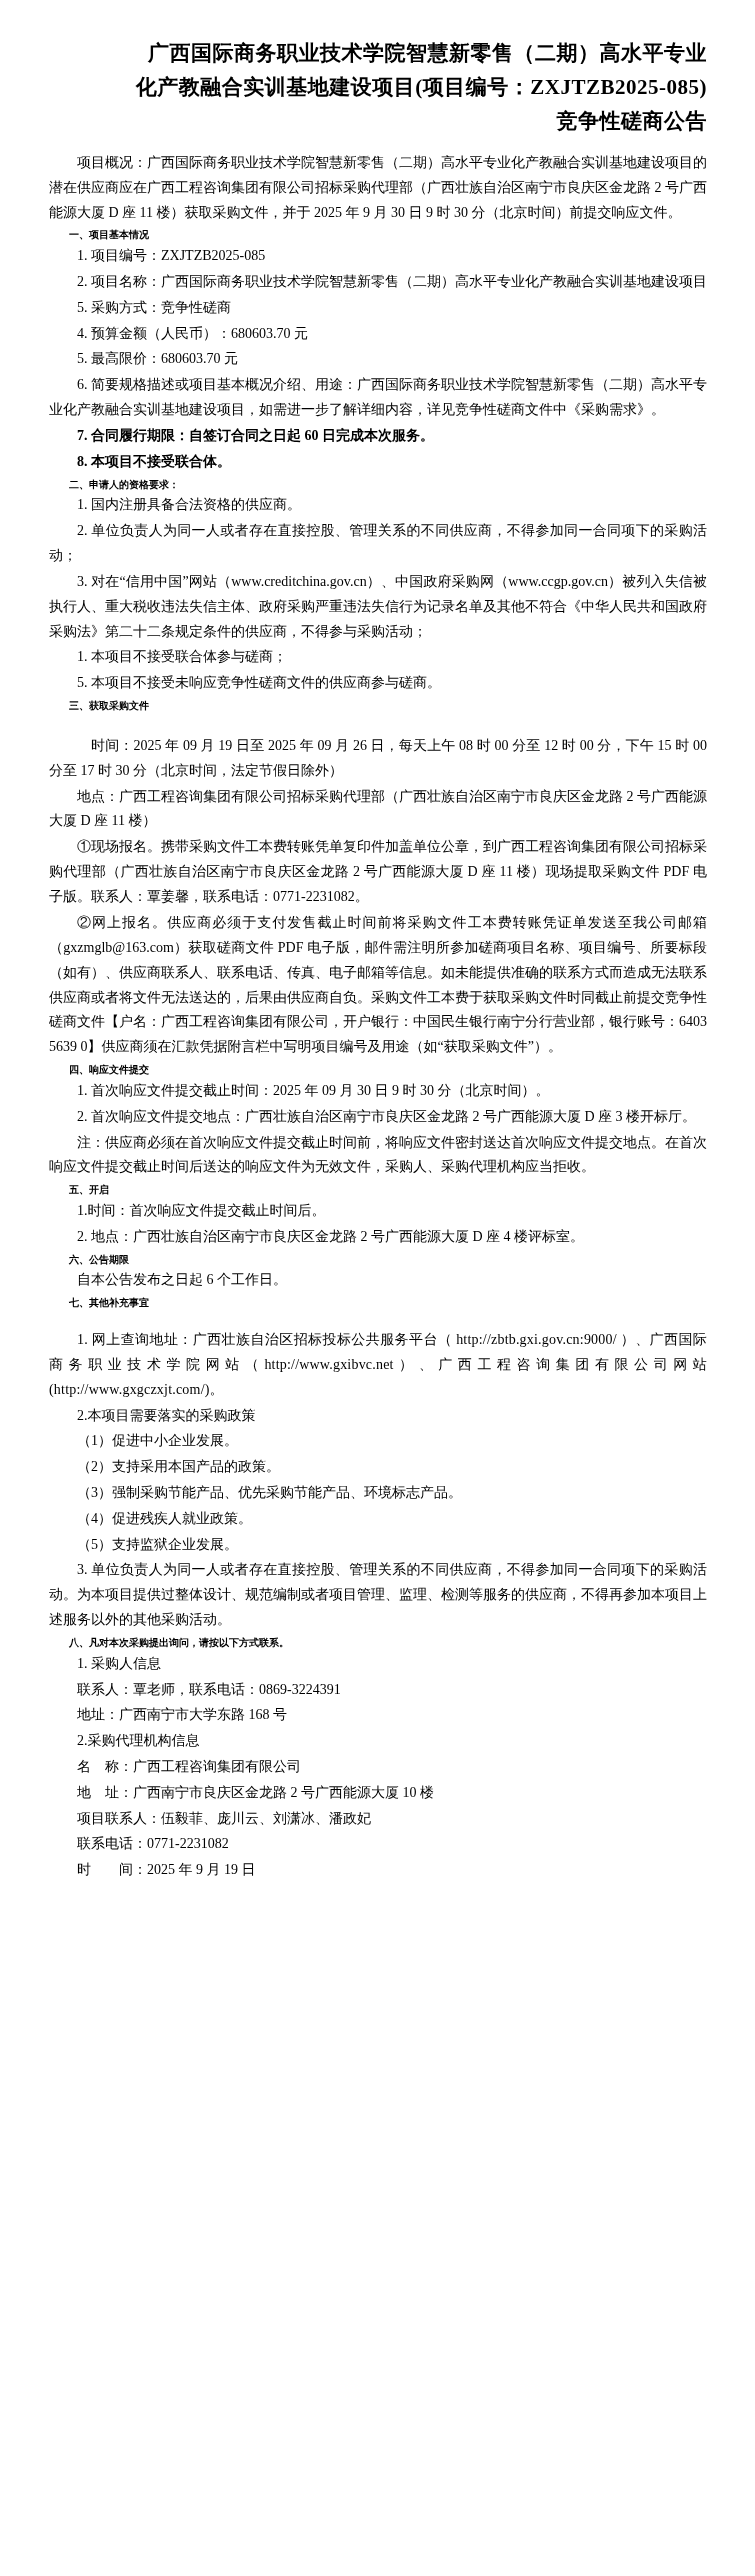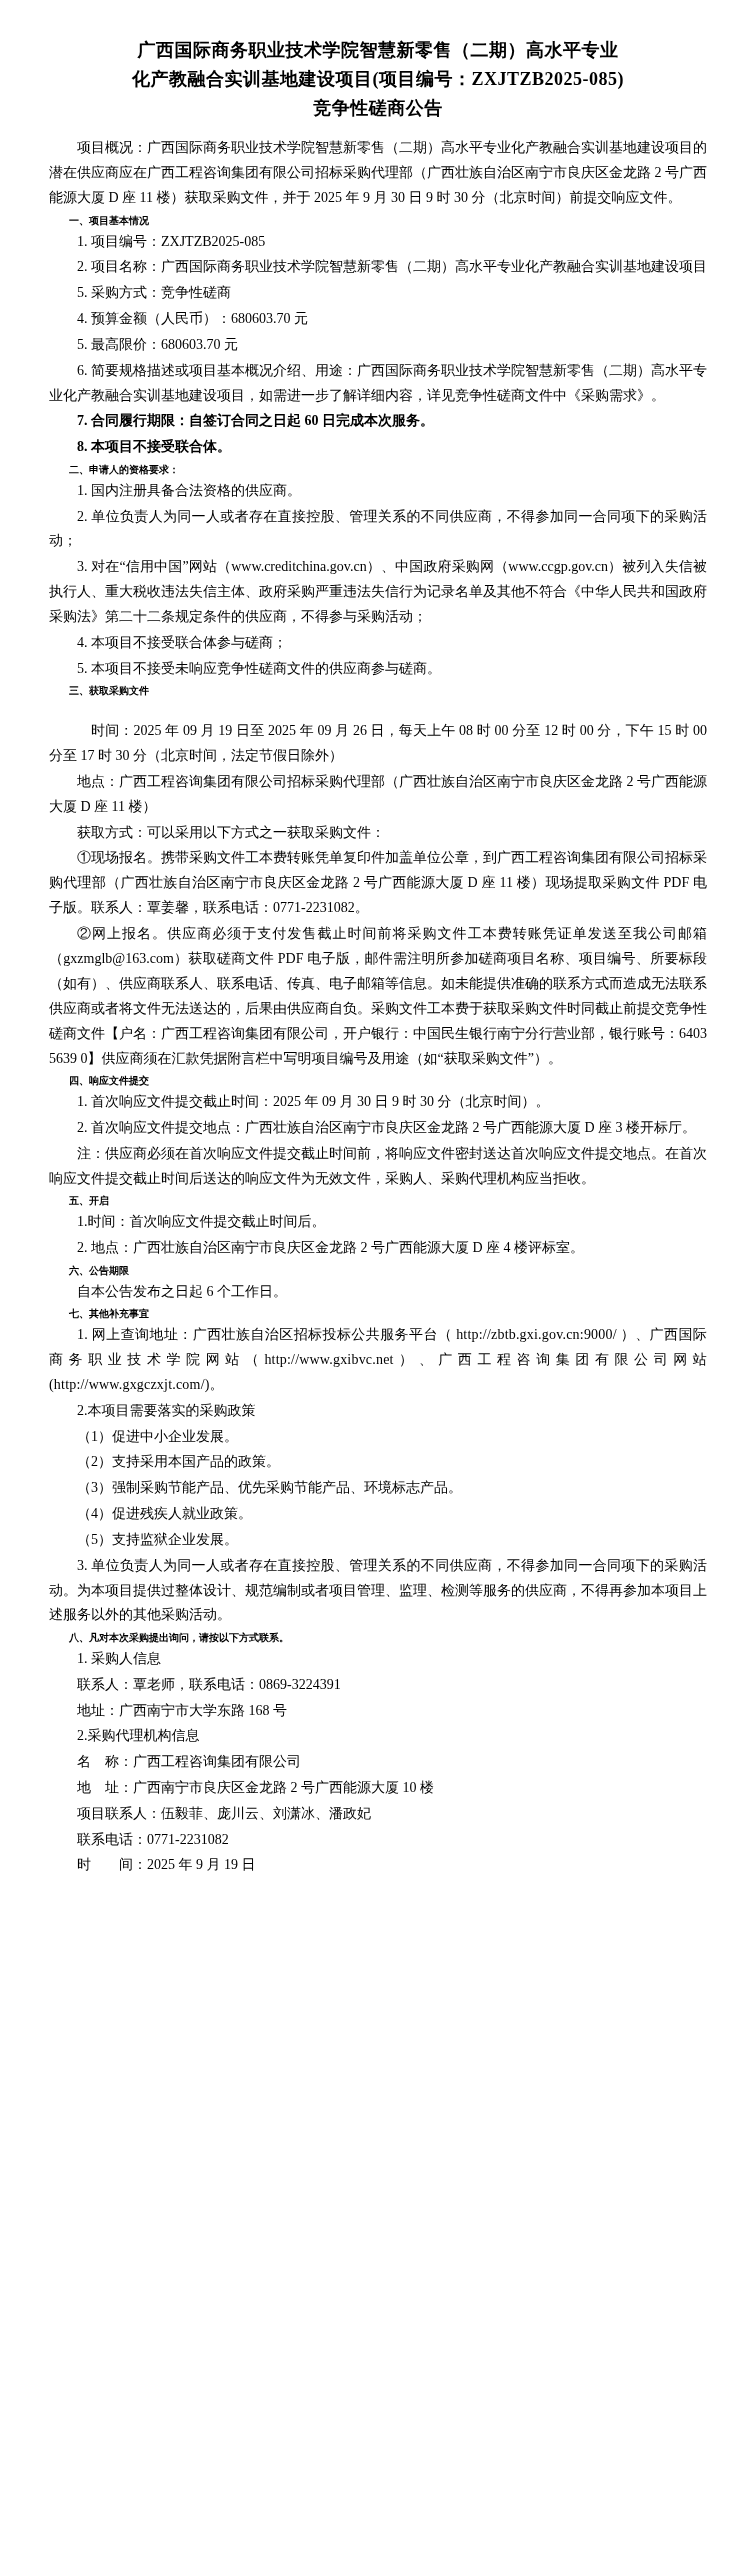"广西国际商务职业技术学院智慧新零售（二期）高水平专业" .title { font-size: 18px -> 21px; text-align: center -> right }
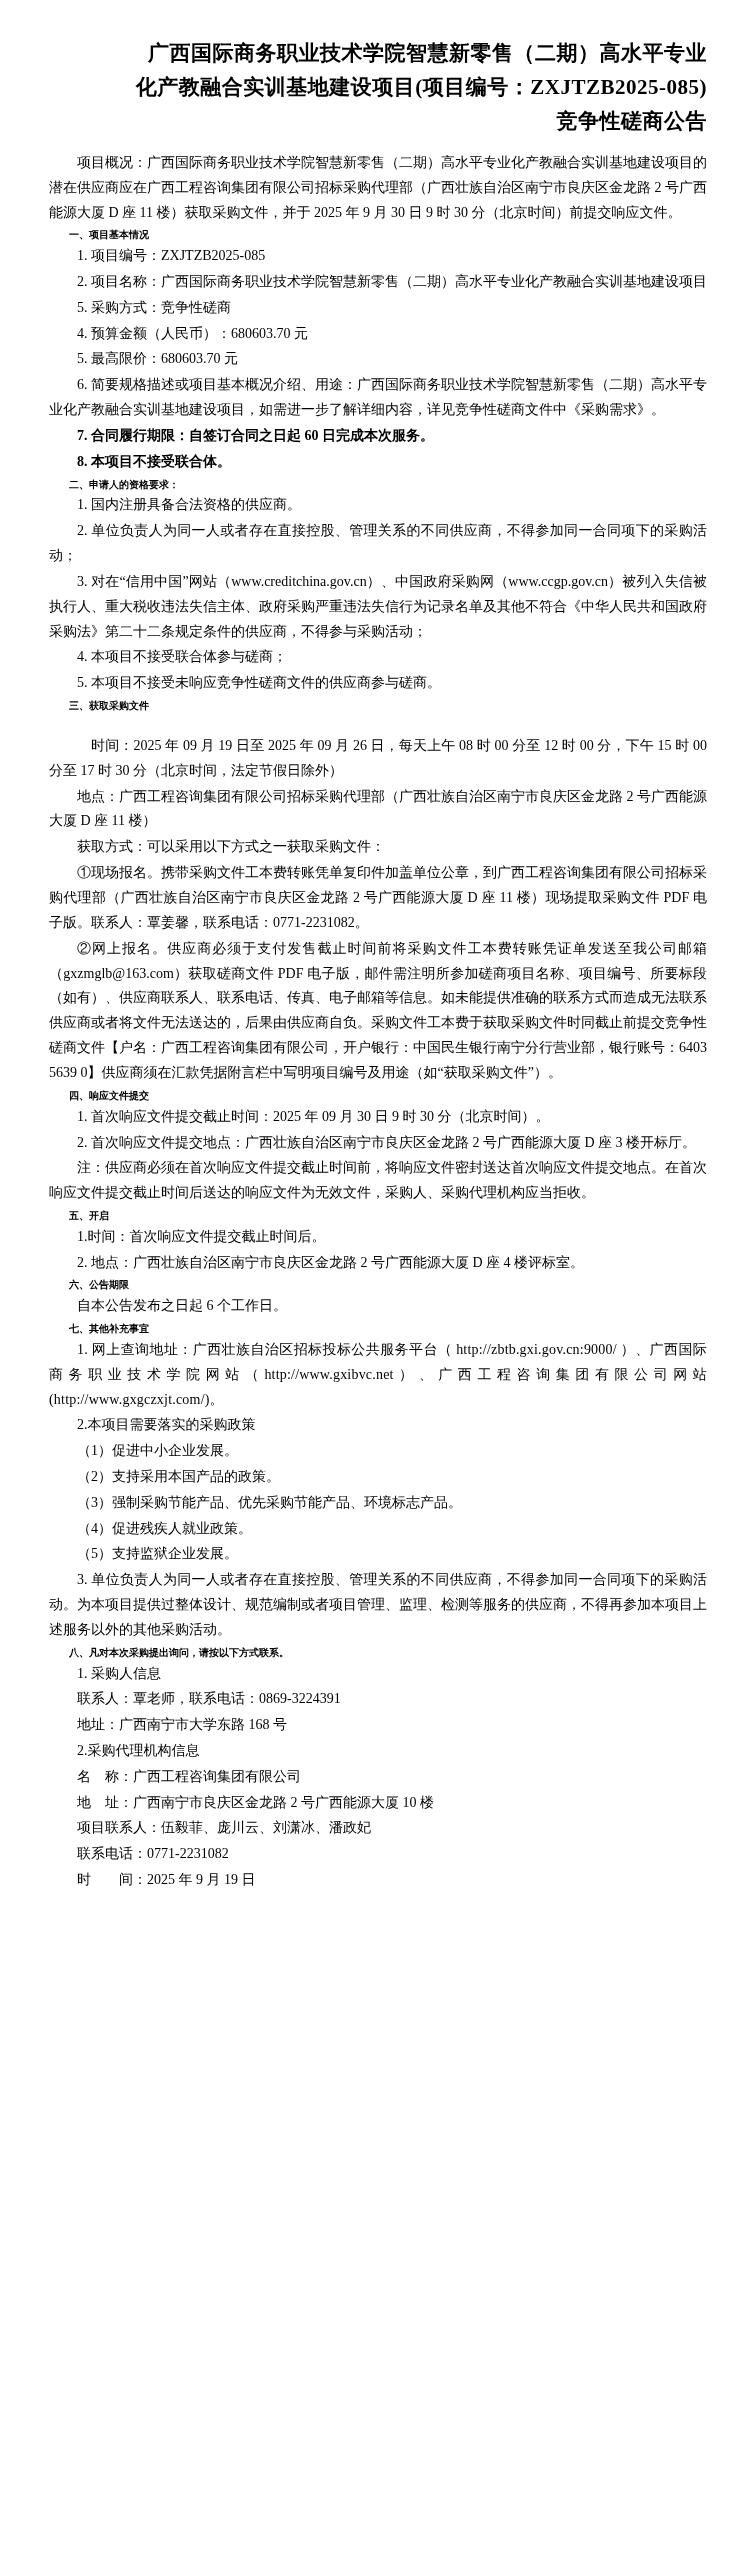"4. 本项目不接受联合体参与磋商；" p.para { text: 4 -> 1 }
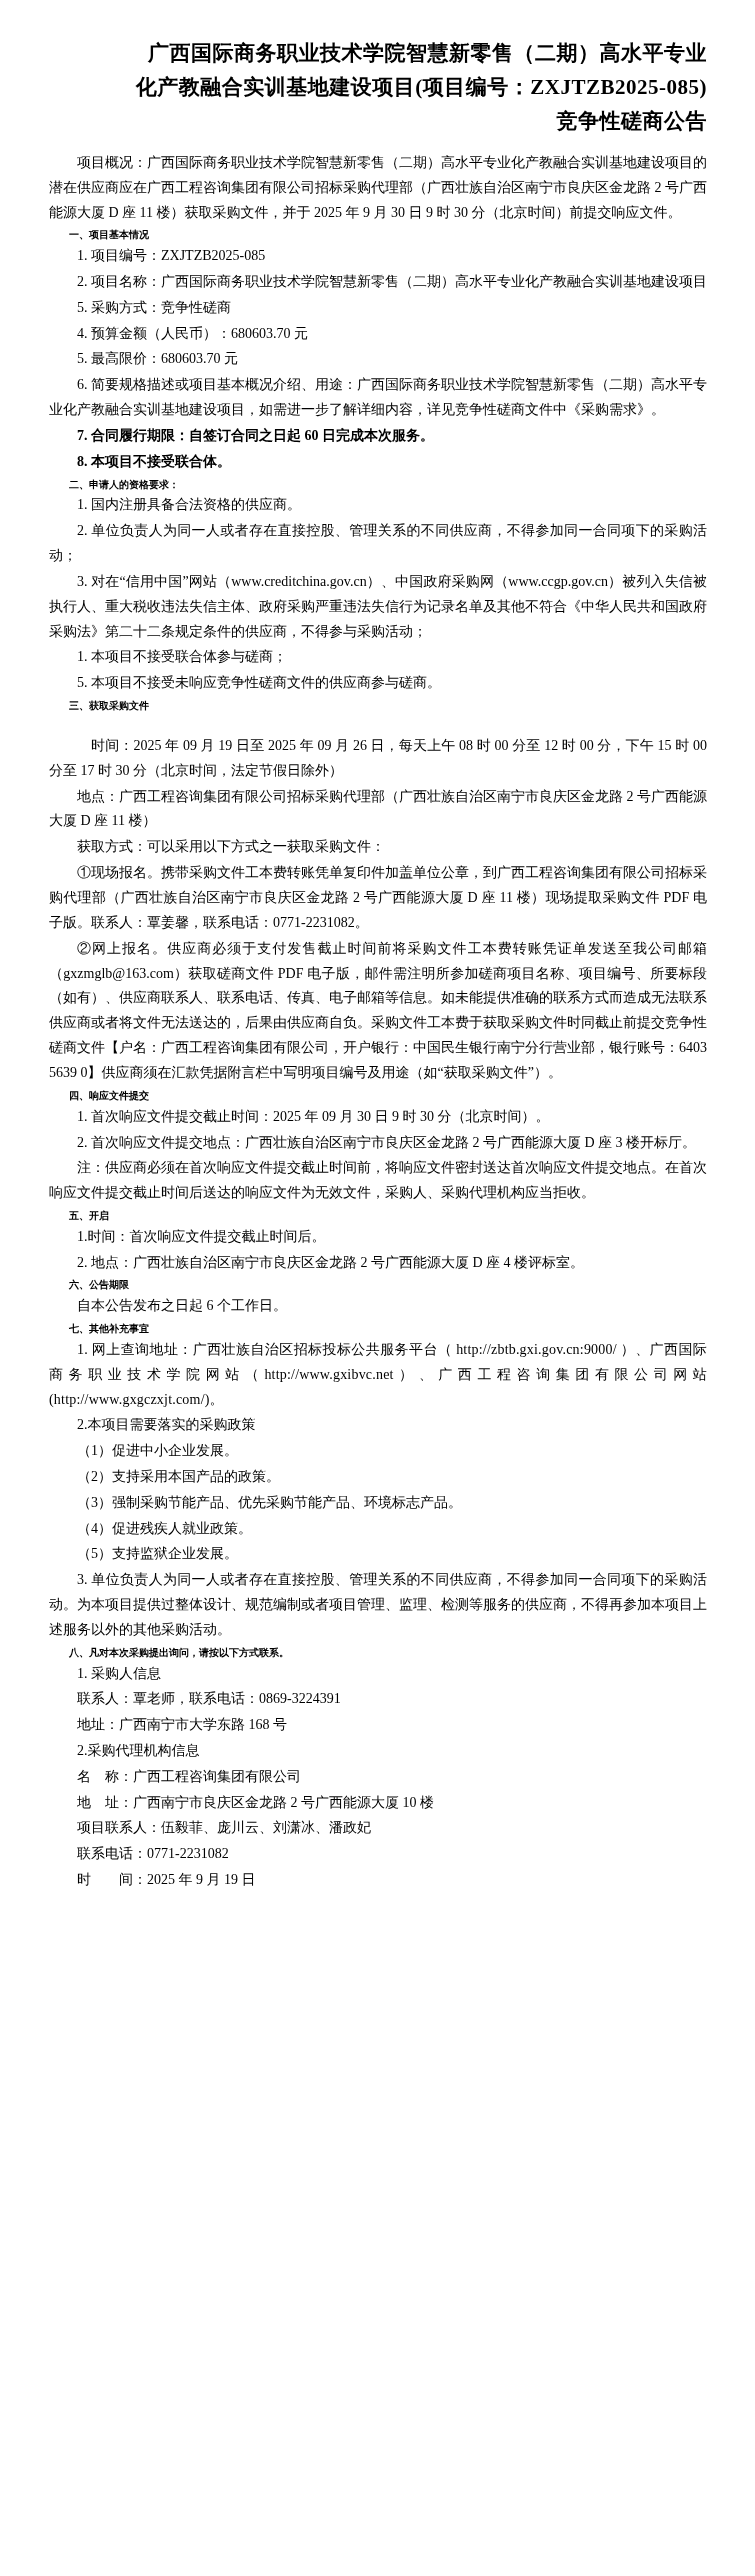"获取方式：可以采用以下方式之一获取采购文件：" p.para { html: <p>获取方式：可以采用以下方式之一获取采购文件：</p> -> none }
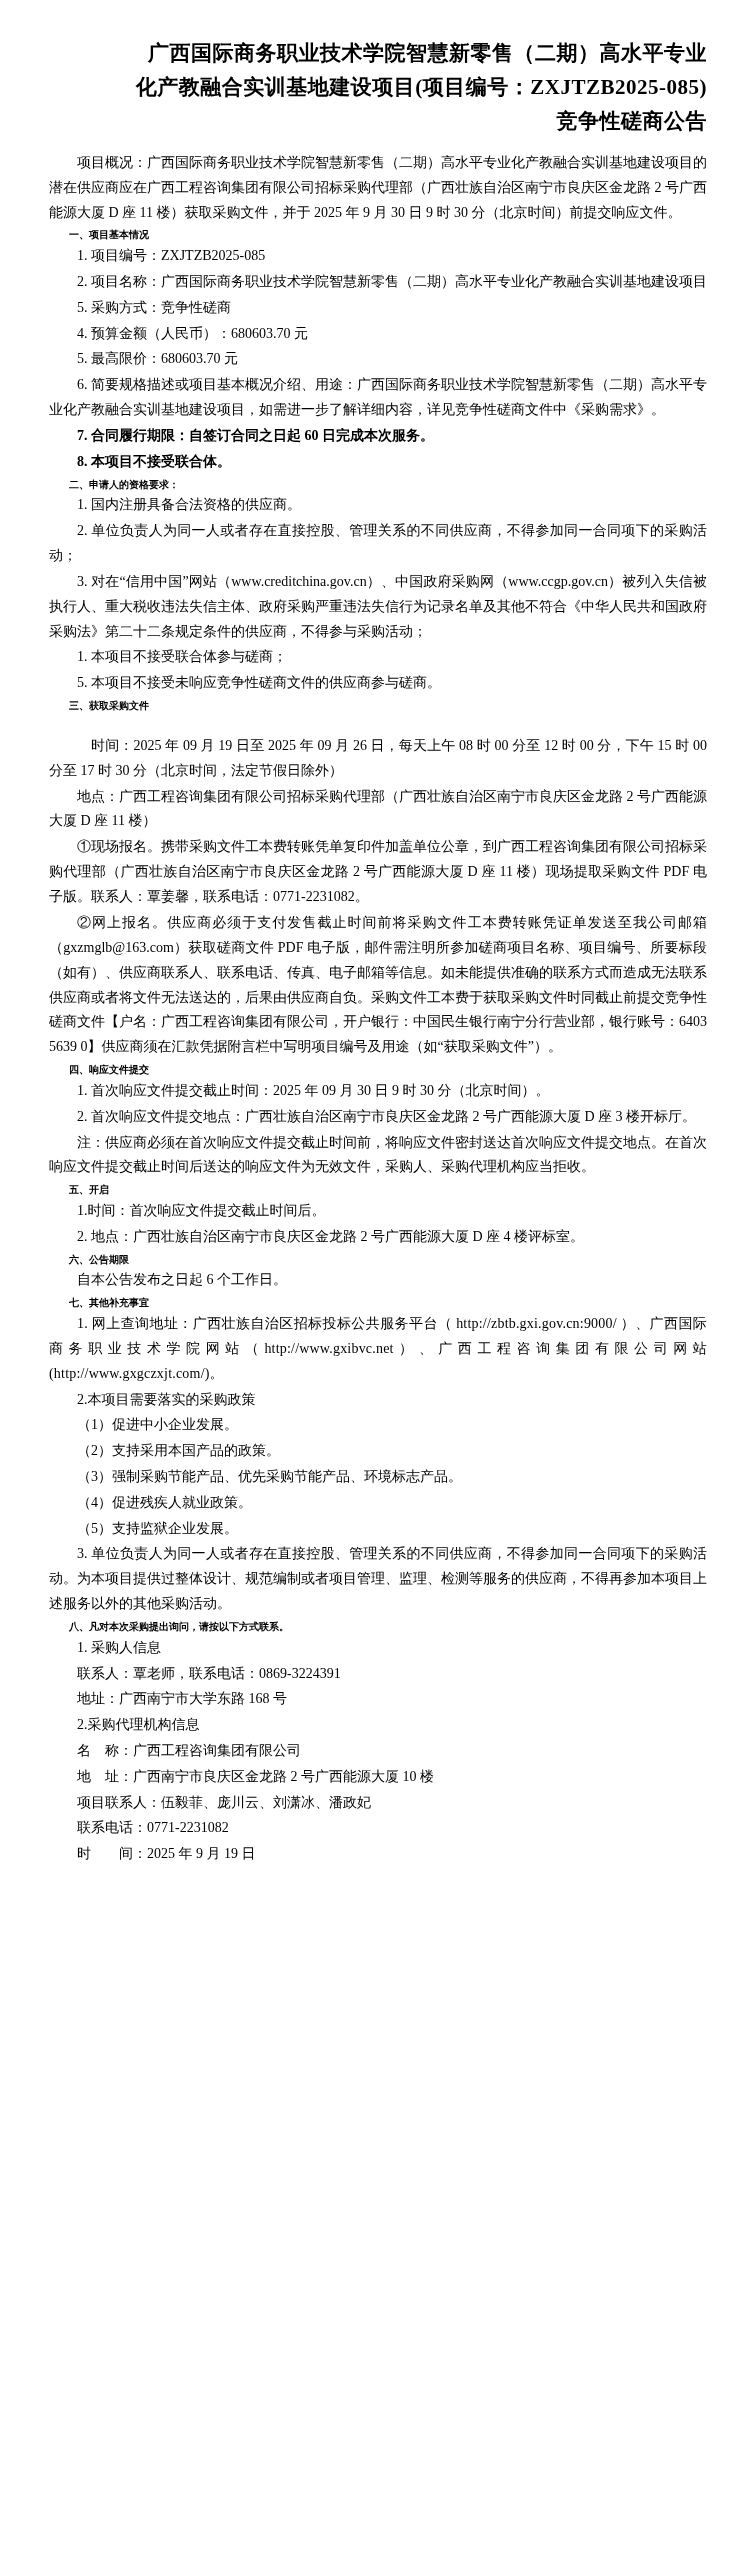"1. 网上查询地址：广西壮族自治区招标投标公共服务平台（" .nowrap-spread { margin-top: none -> 16px }
